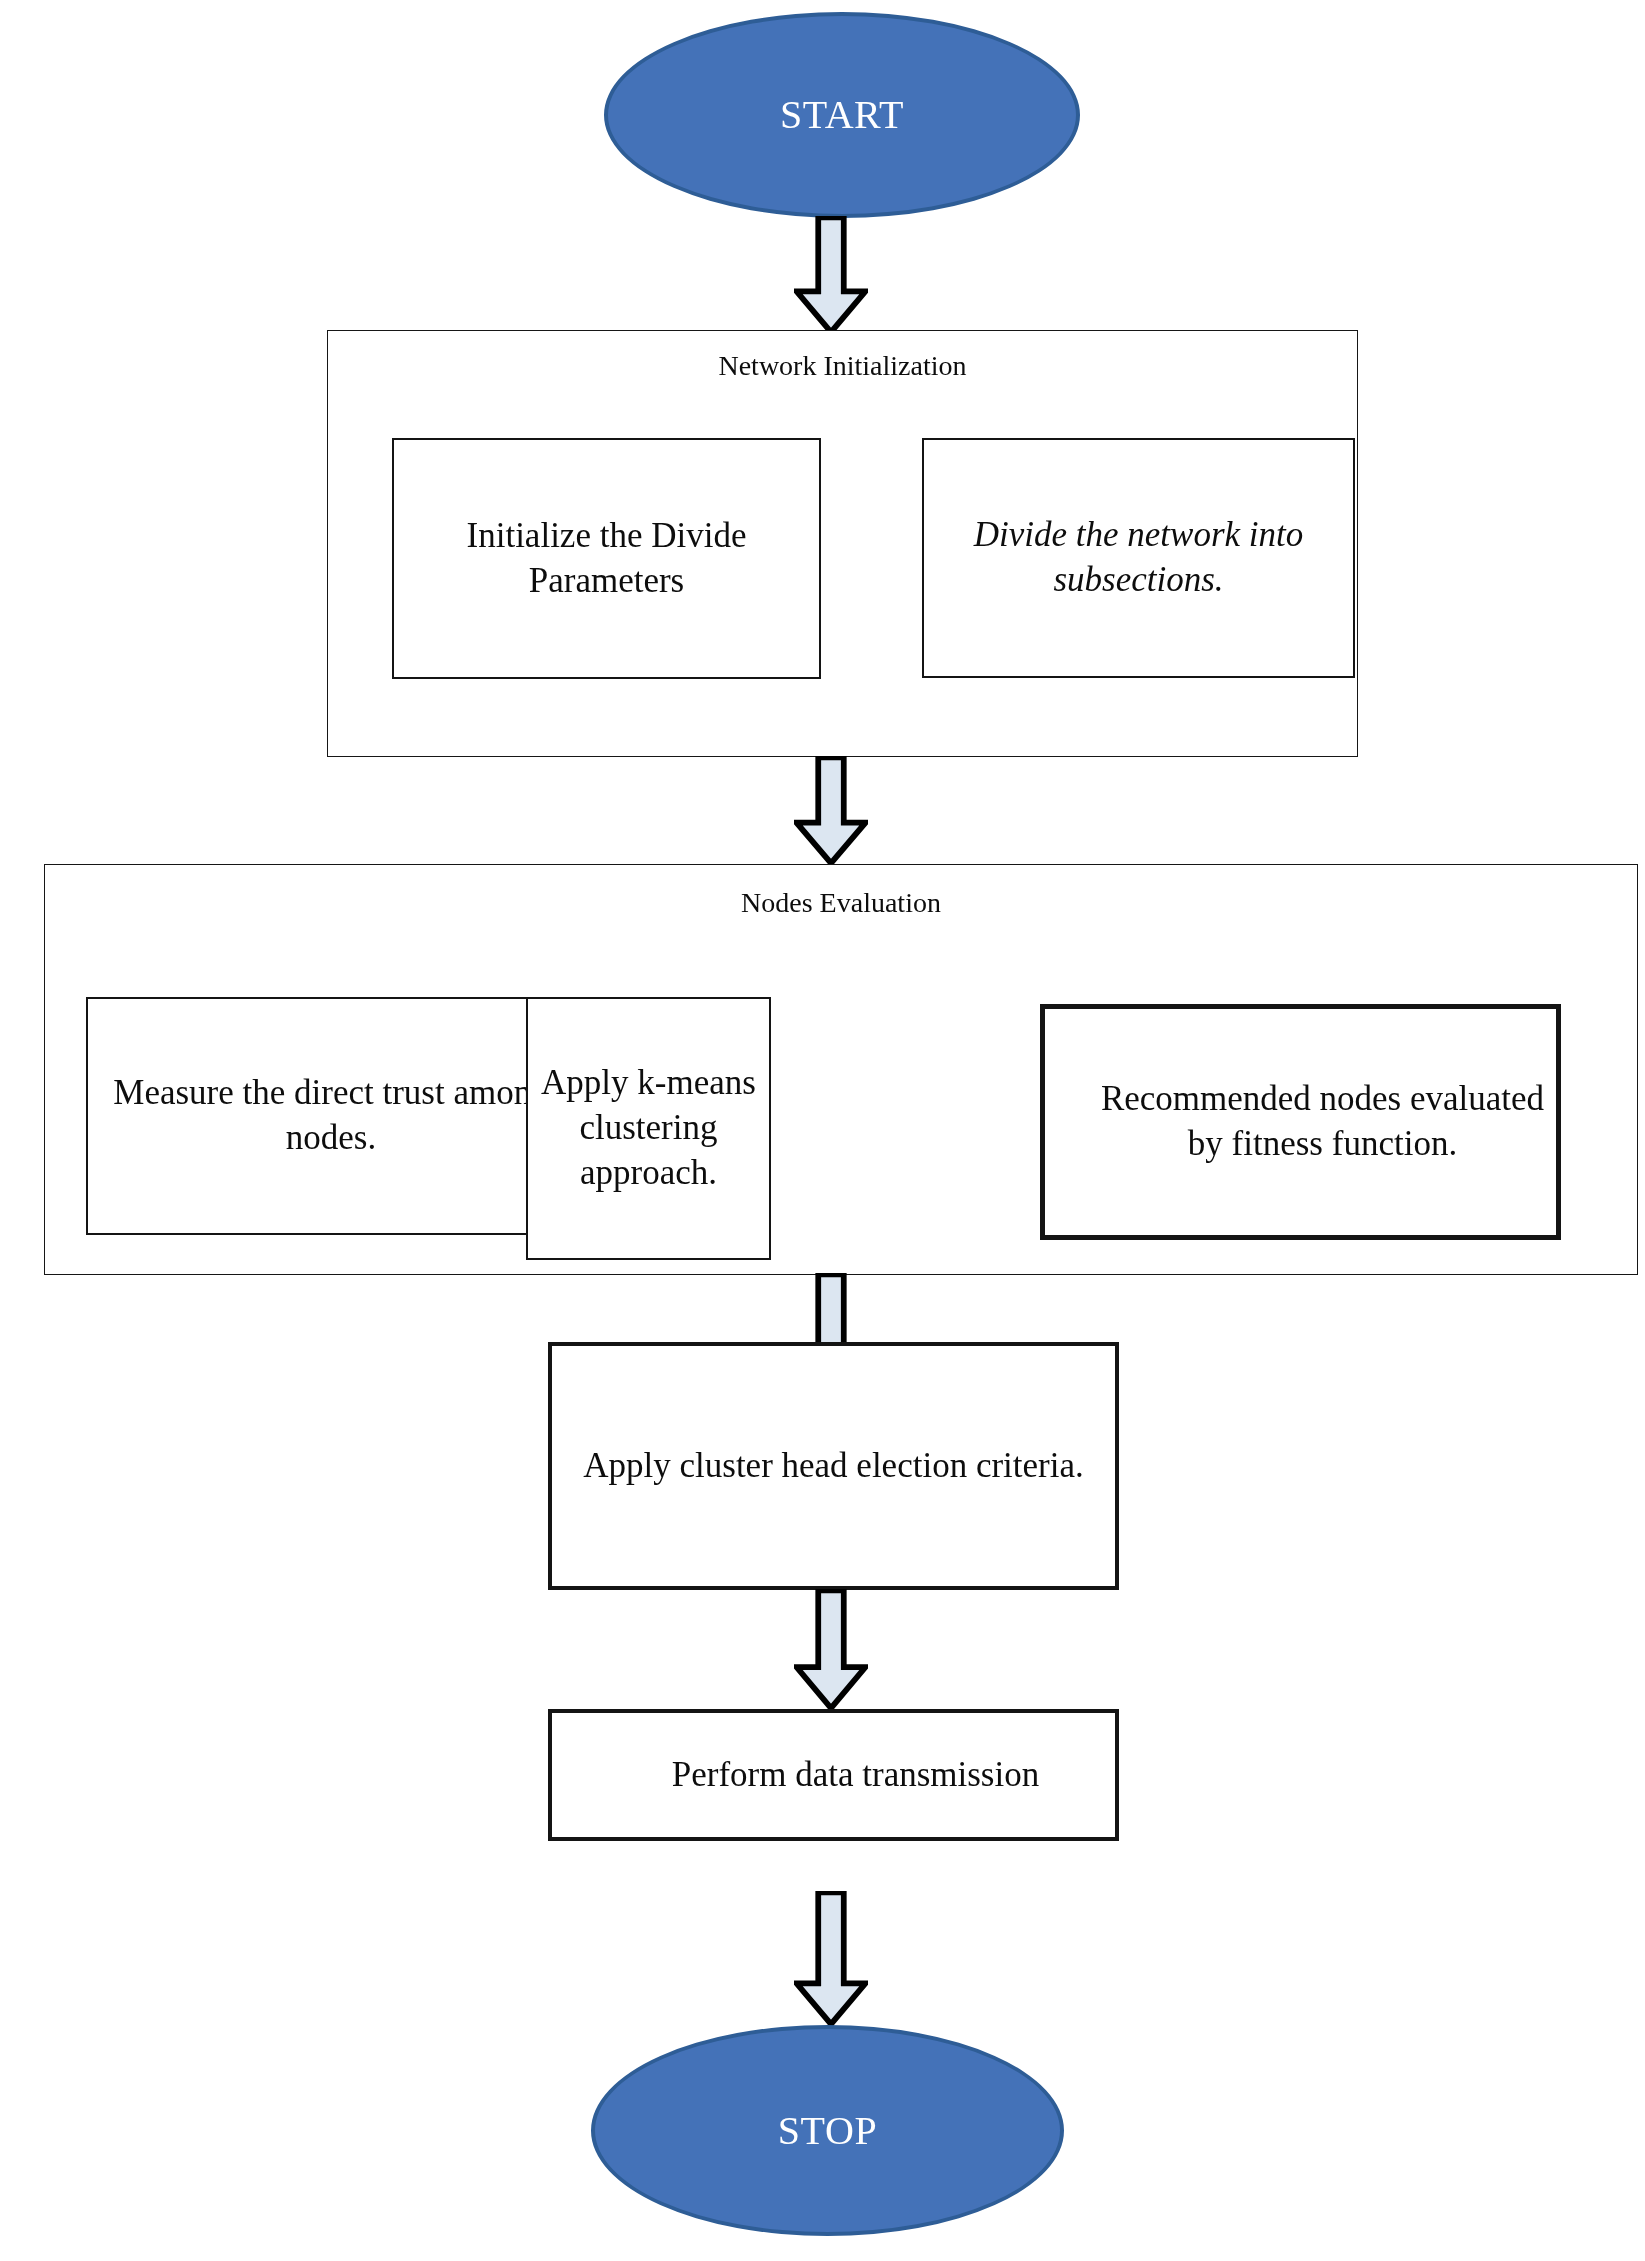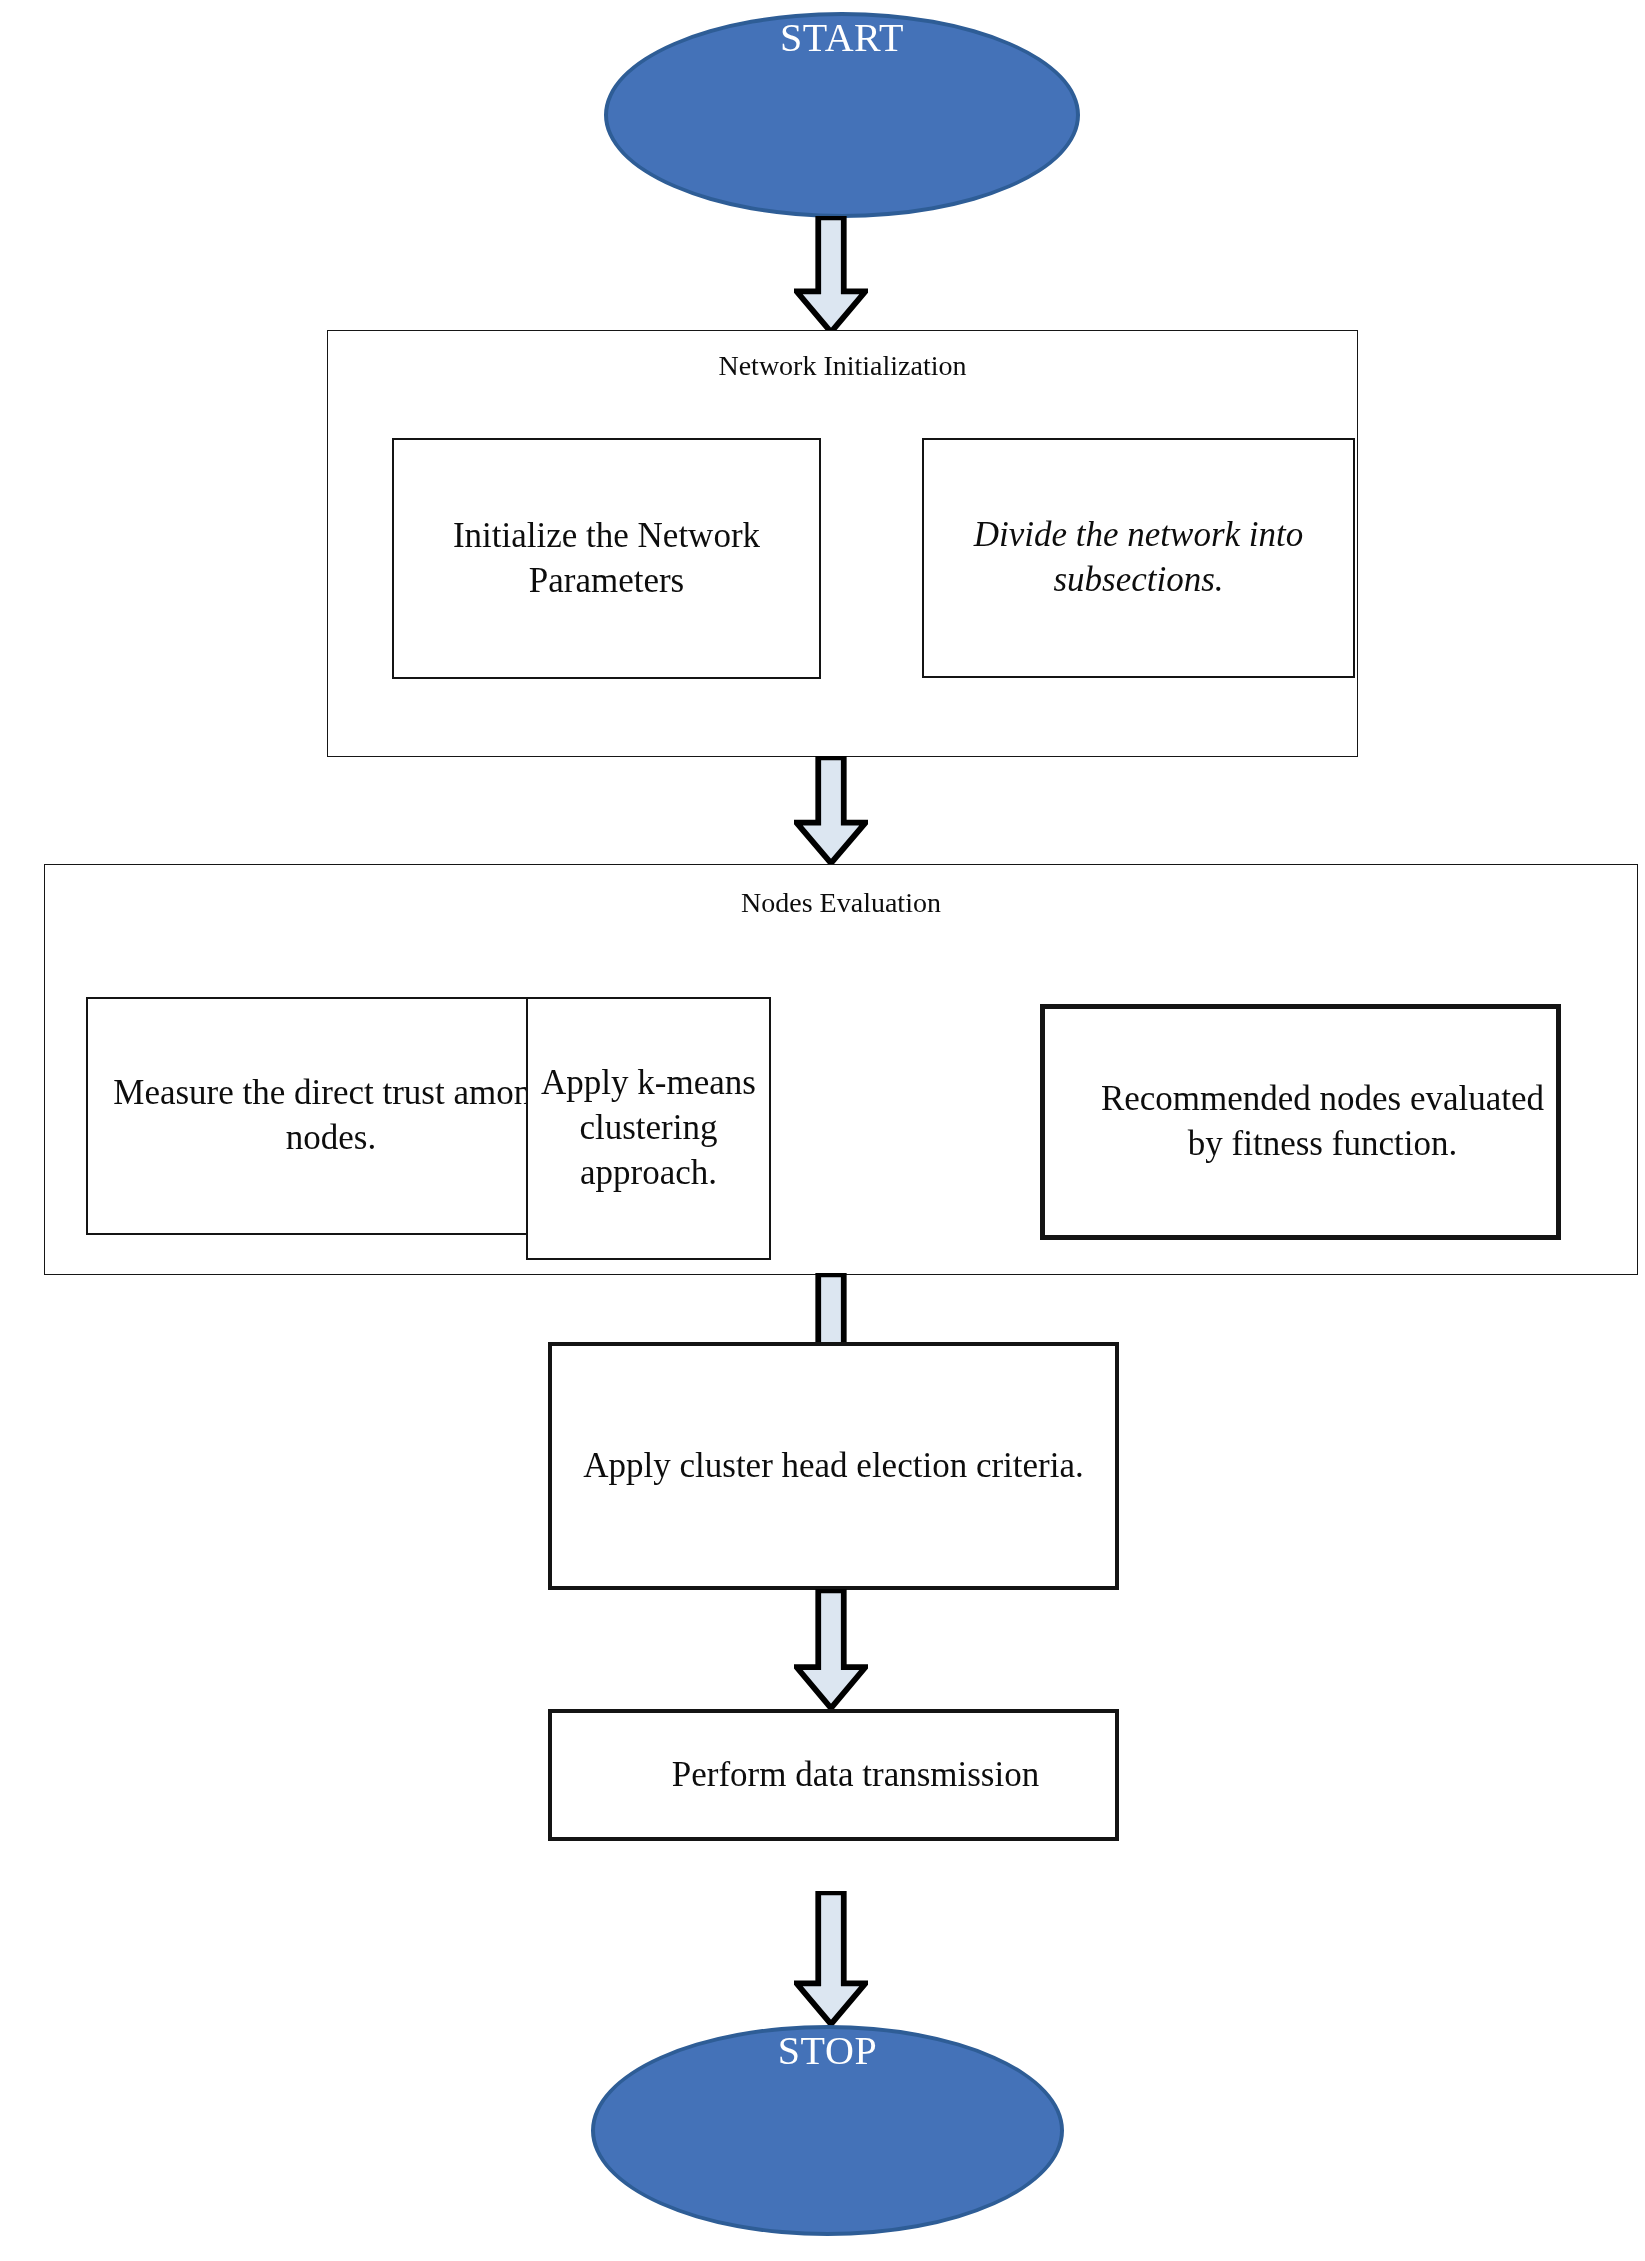"START" .terminator { align-items: none -> center }
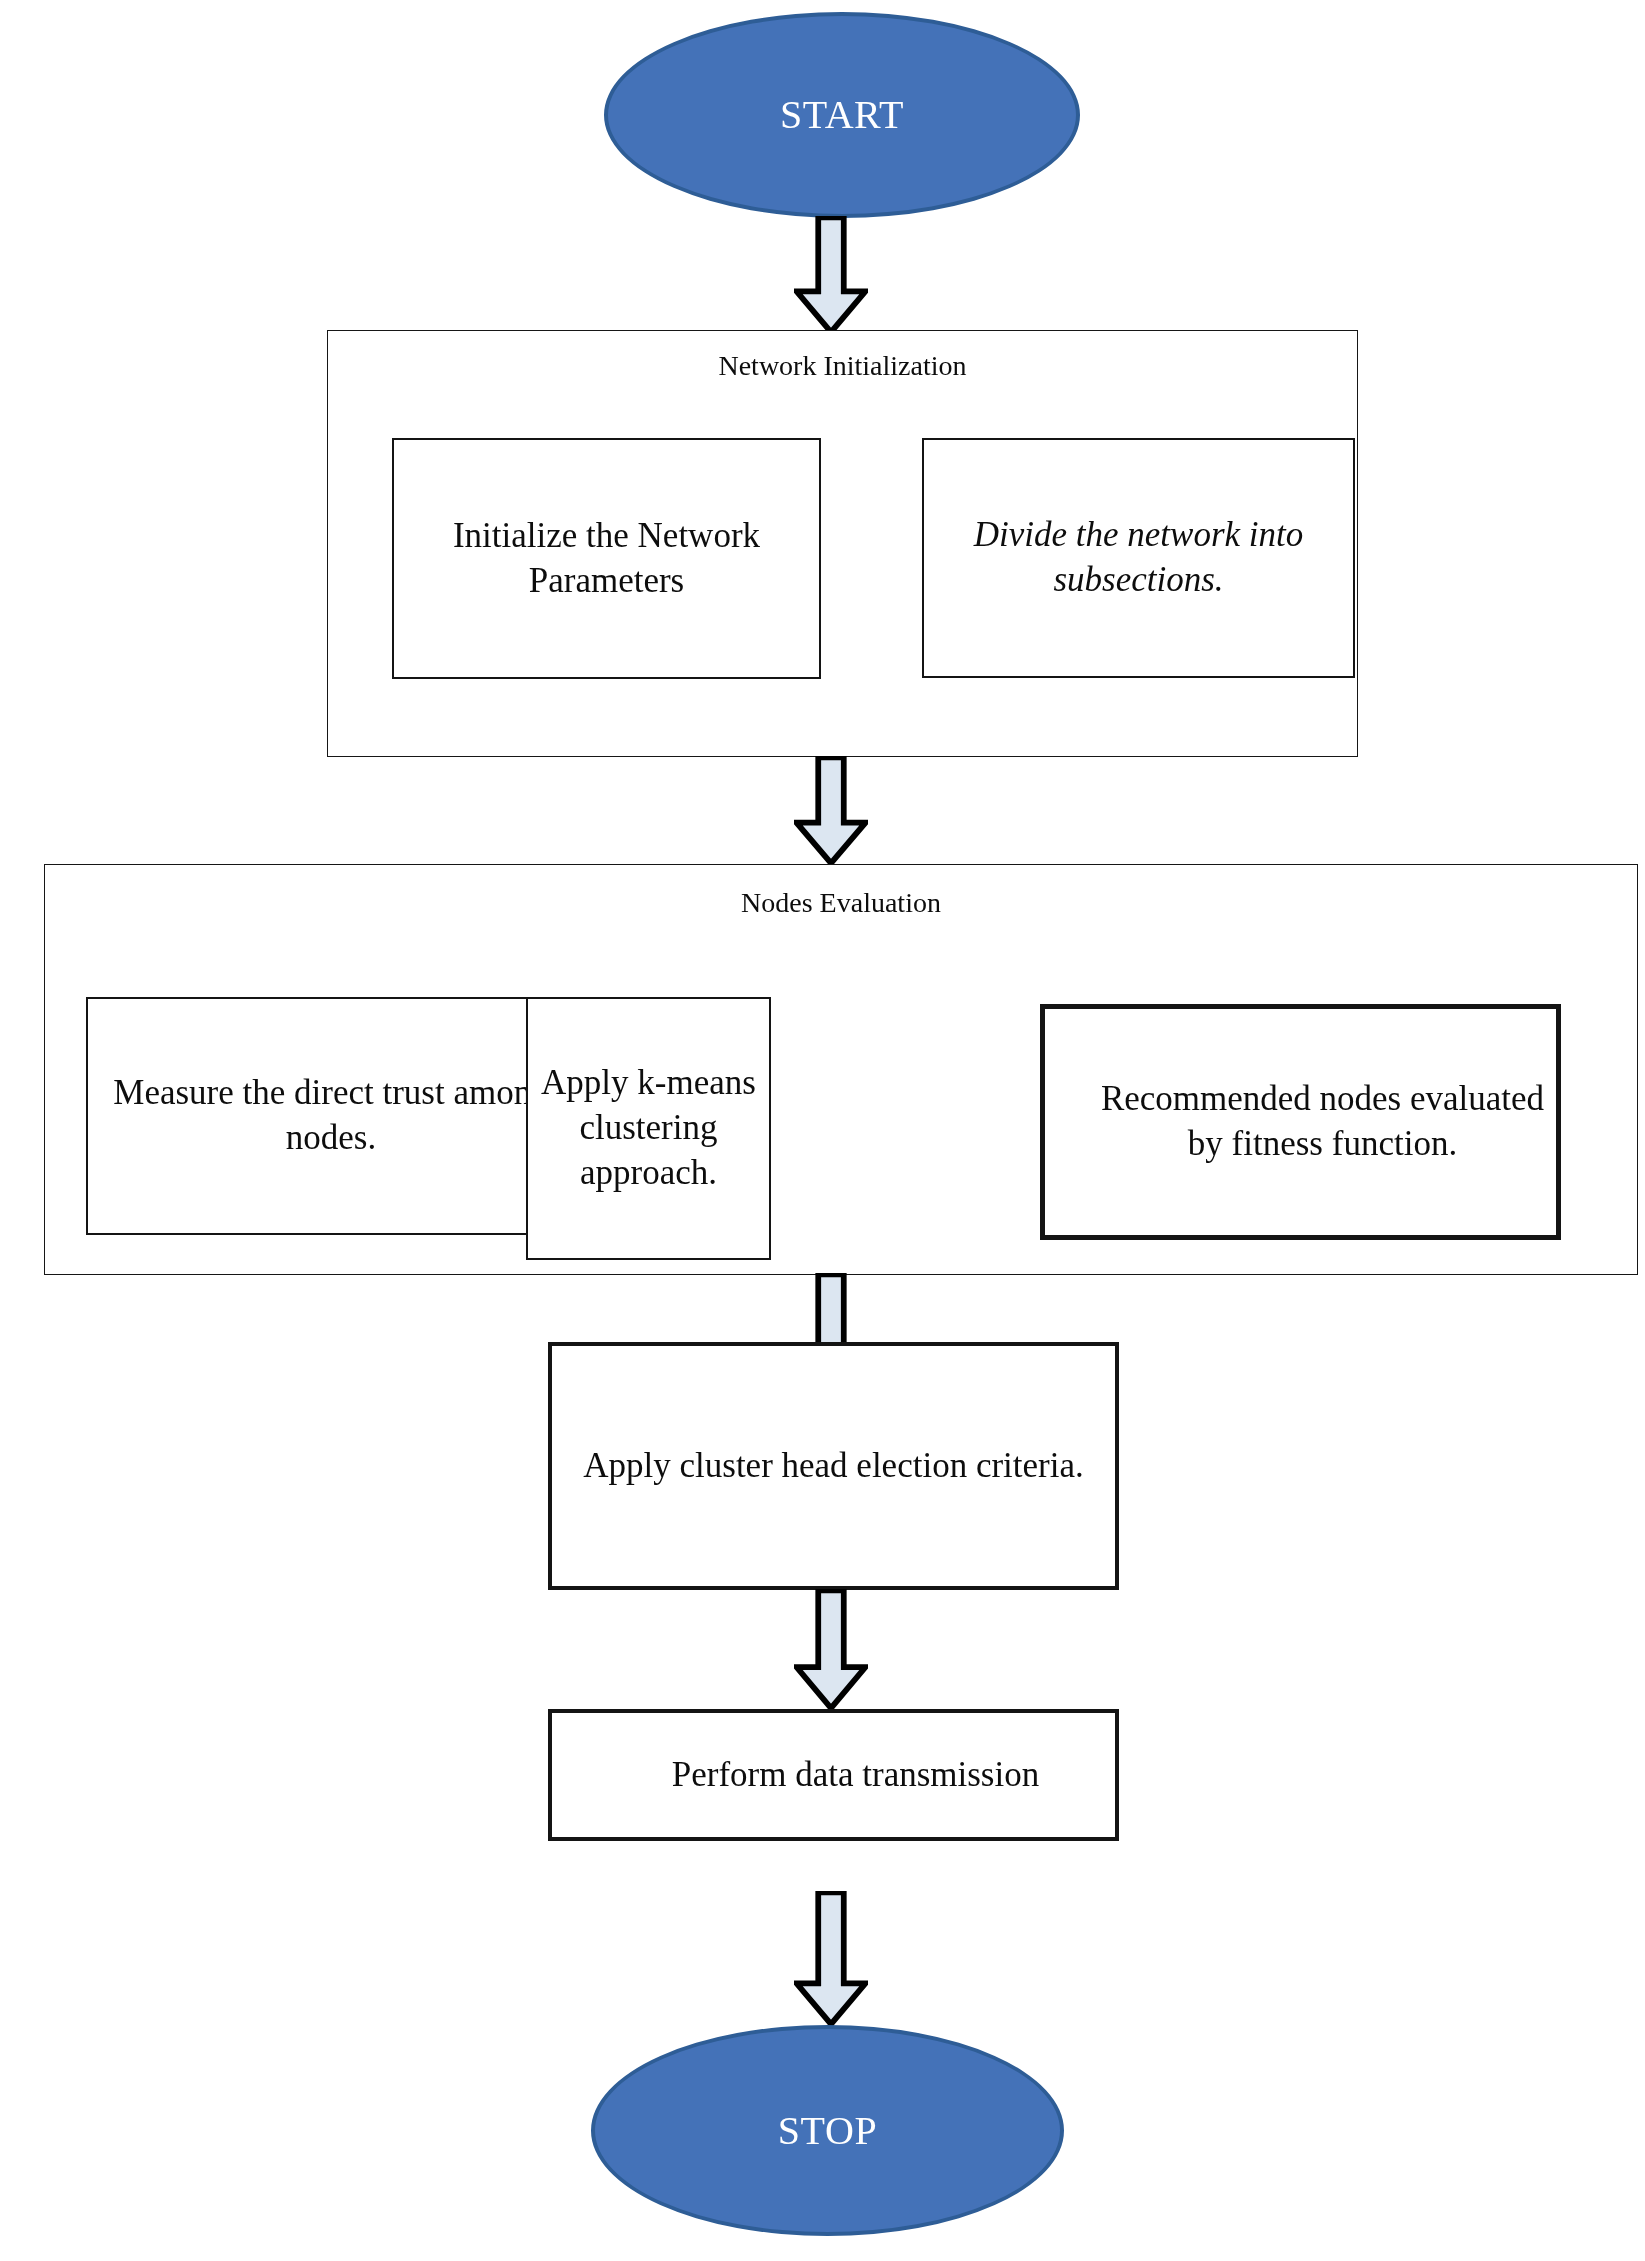"Initialize the Network Parameters" span.label { text: Network -> Divide }
